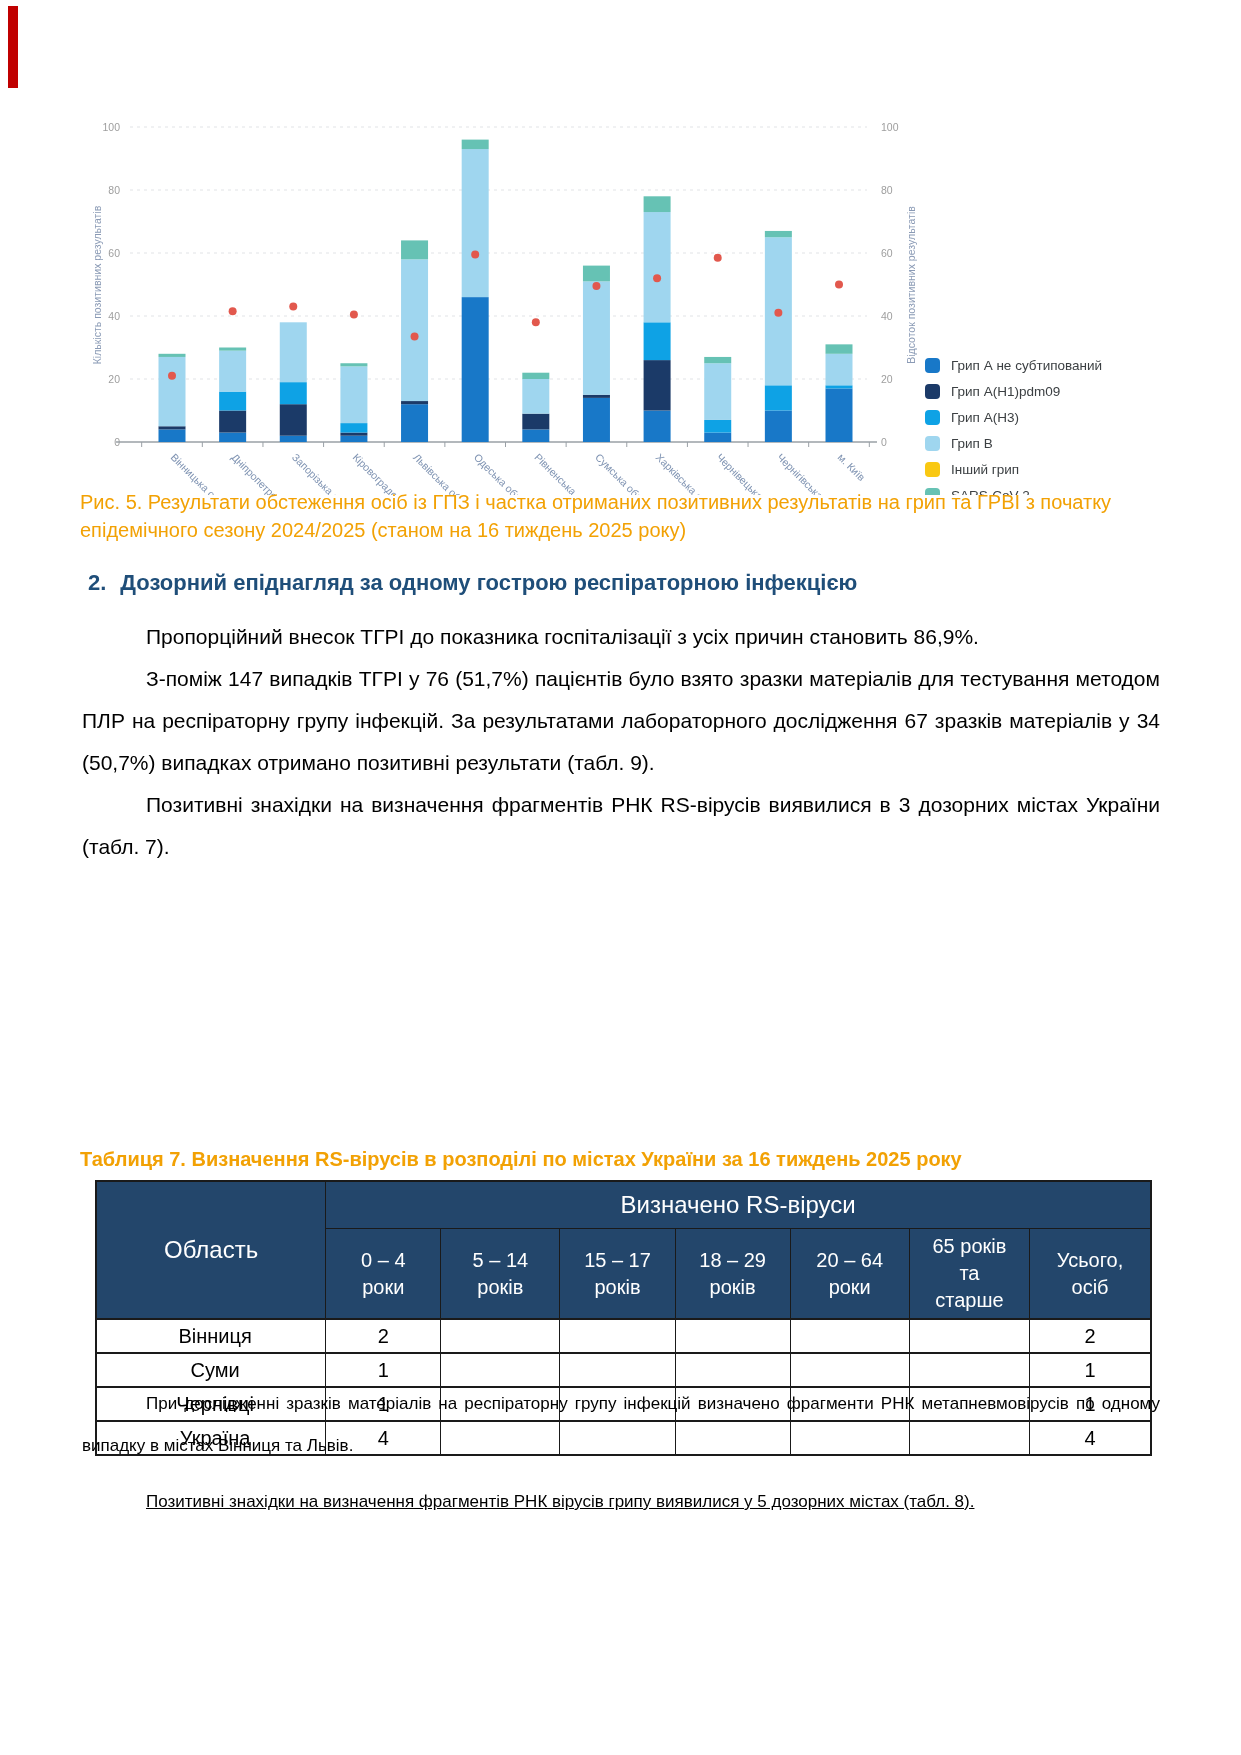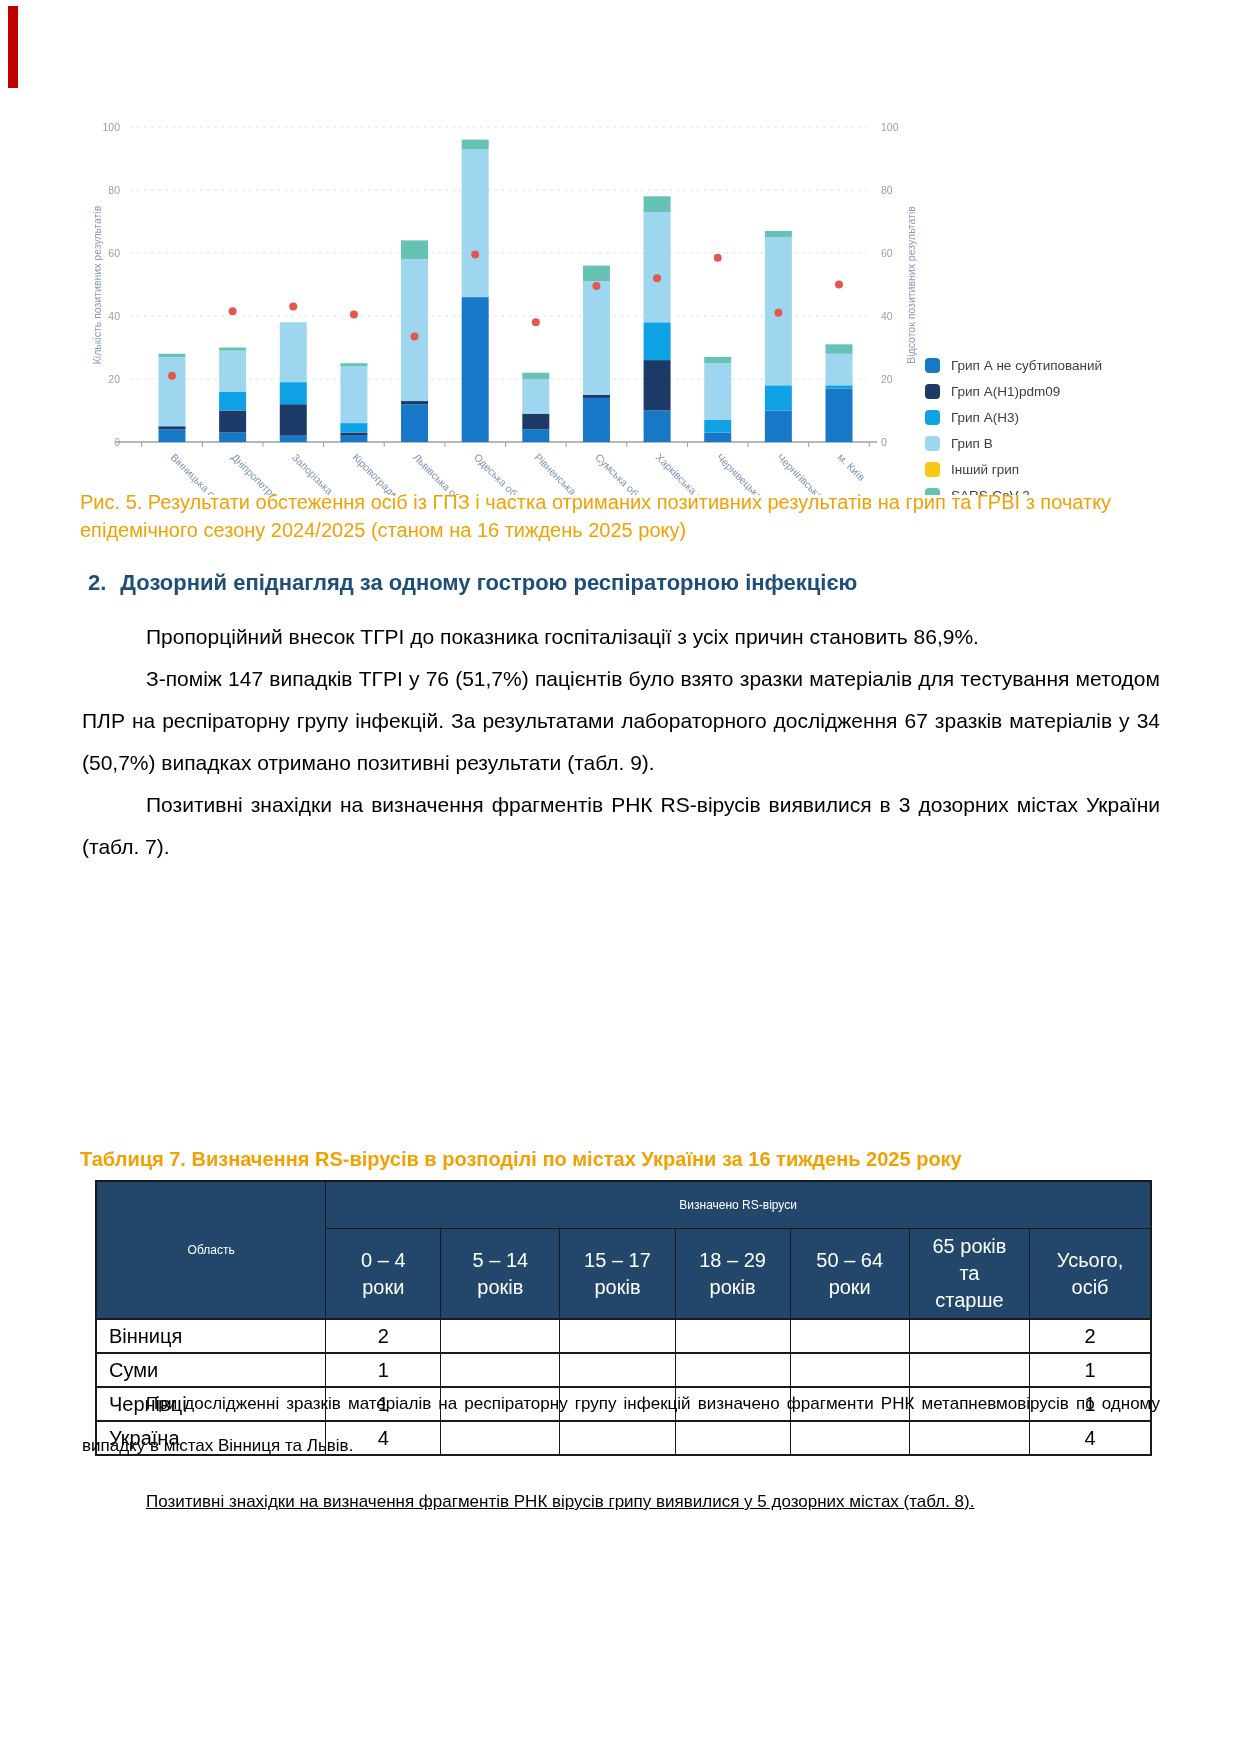"Визначено RS-віруси" .rs-table thead .group-row th { font-size: 12px -> 24px }
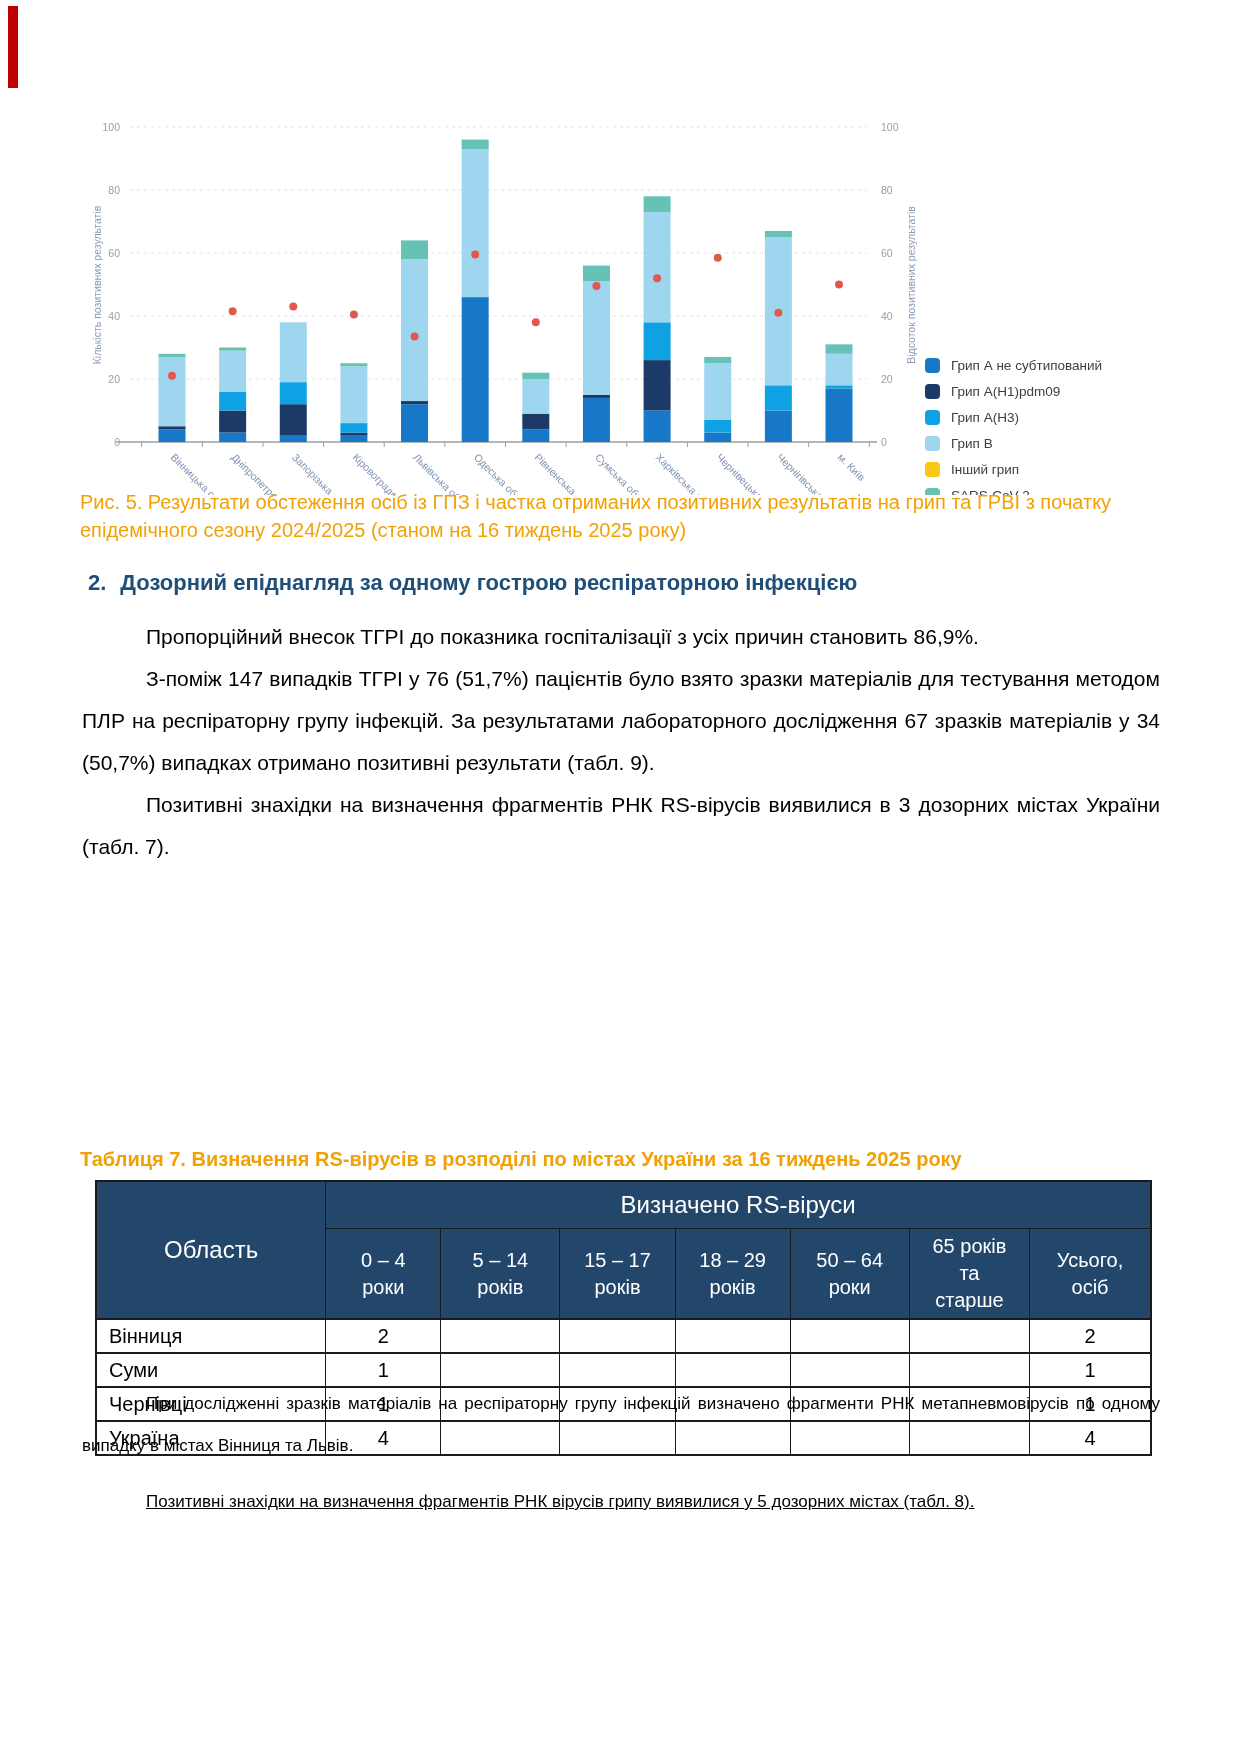"50 – 64" th { text: 50 -> 20 }
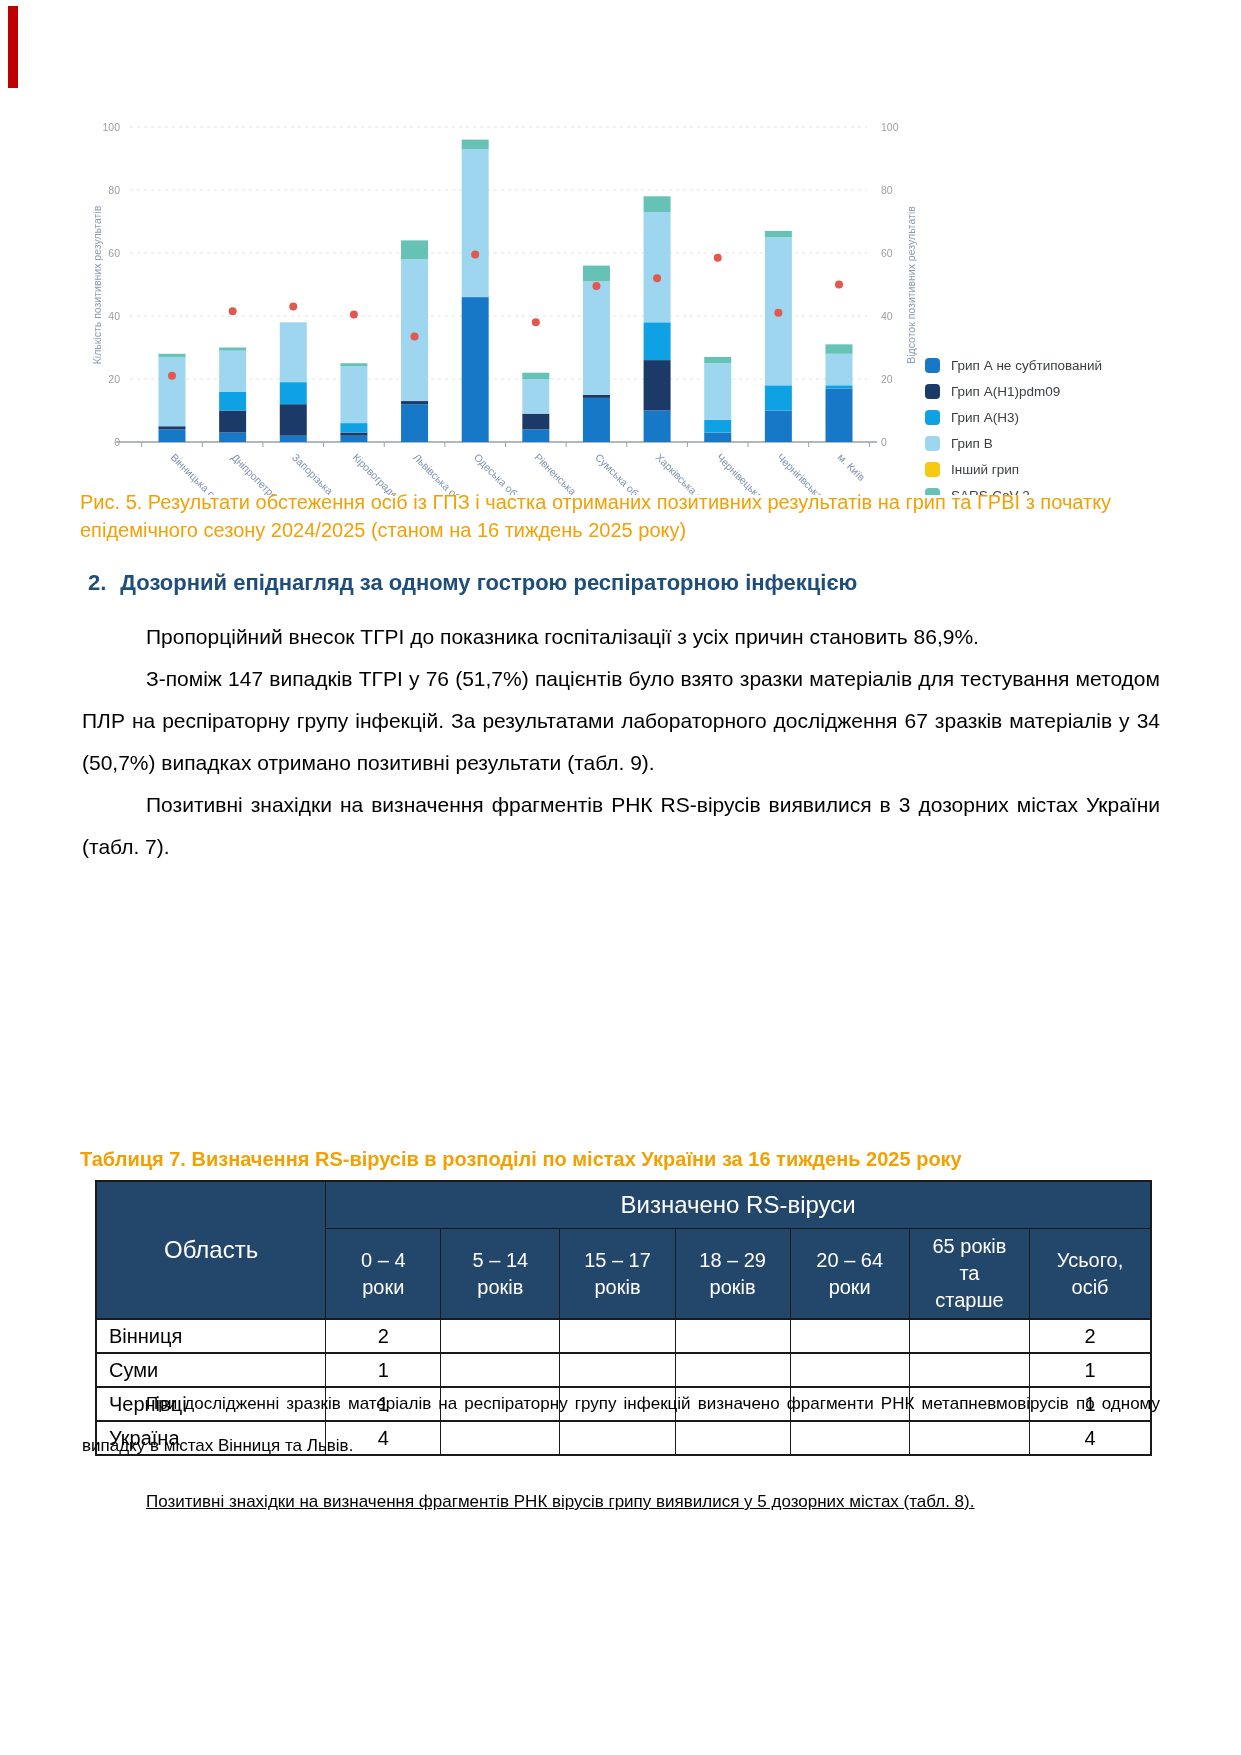"Вінниця" .rs-table tbody td.oblast { text-align: left -> center }
